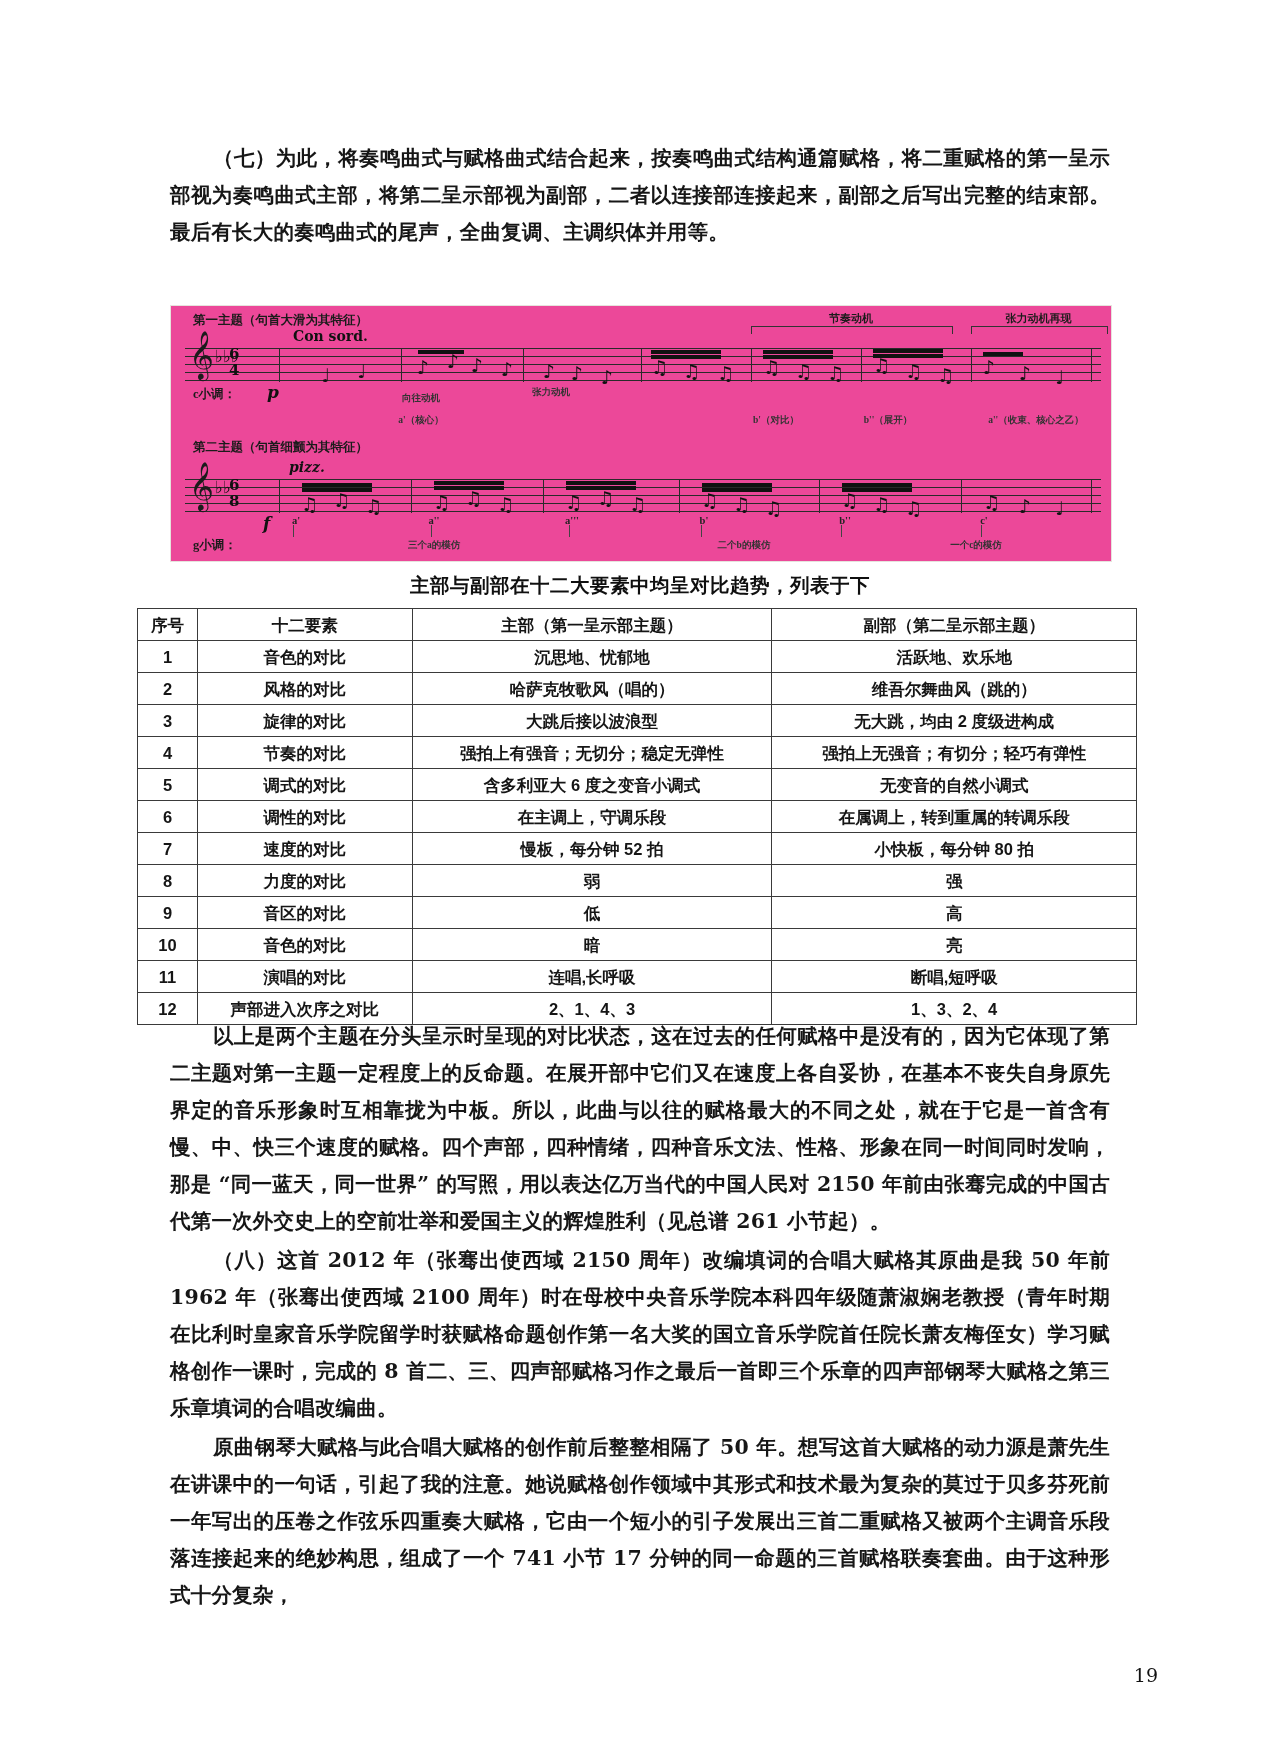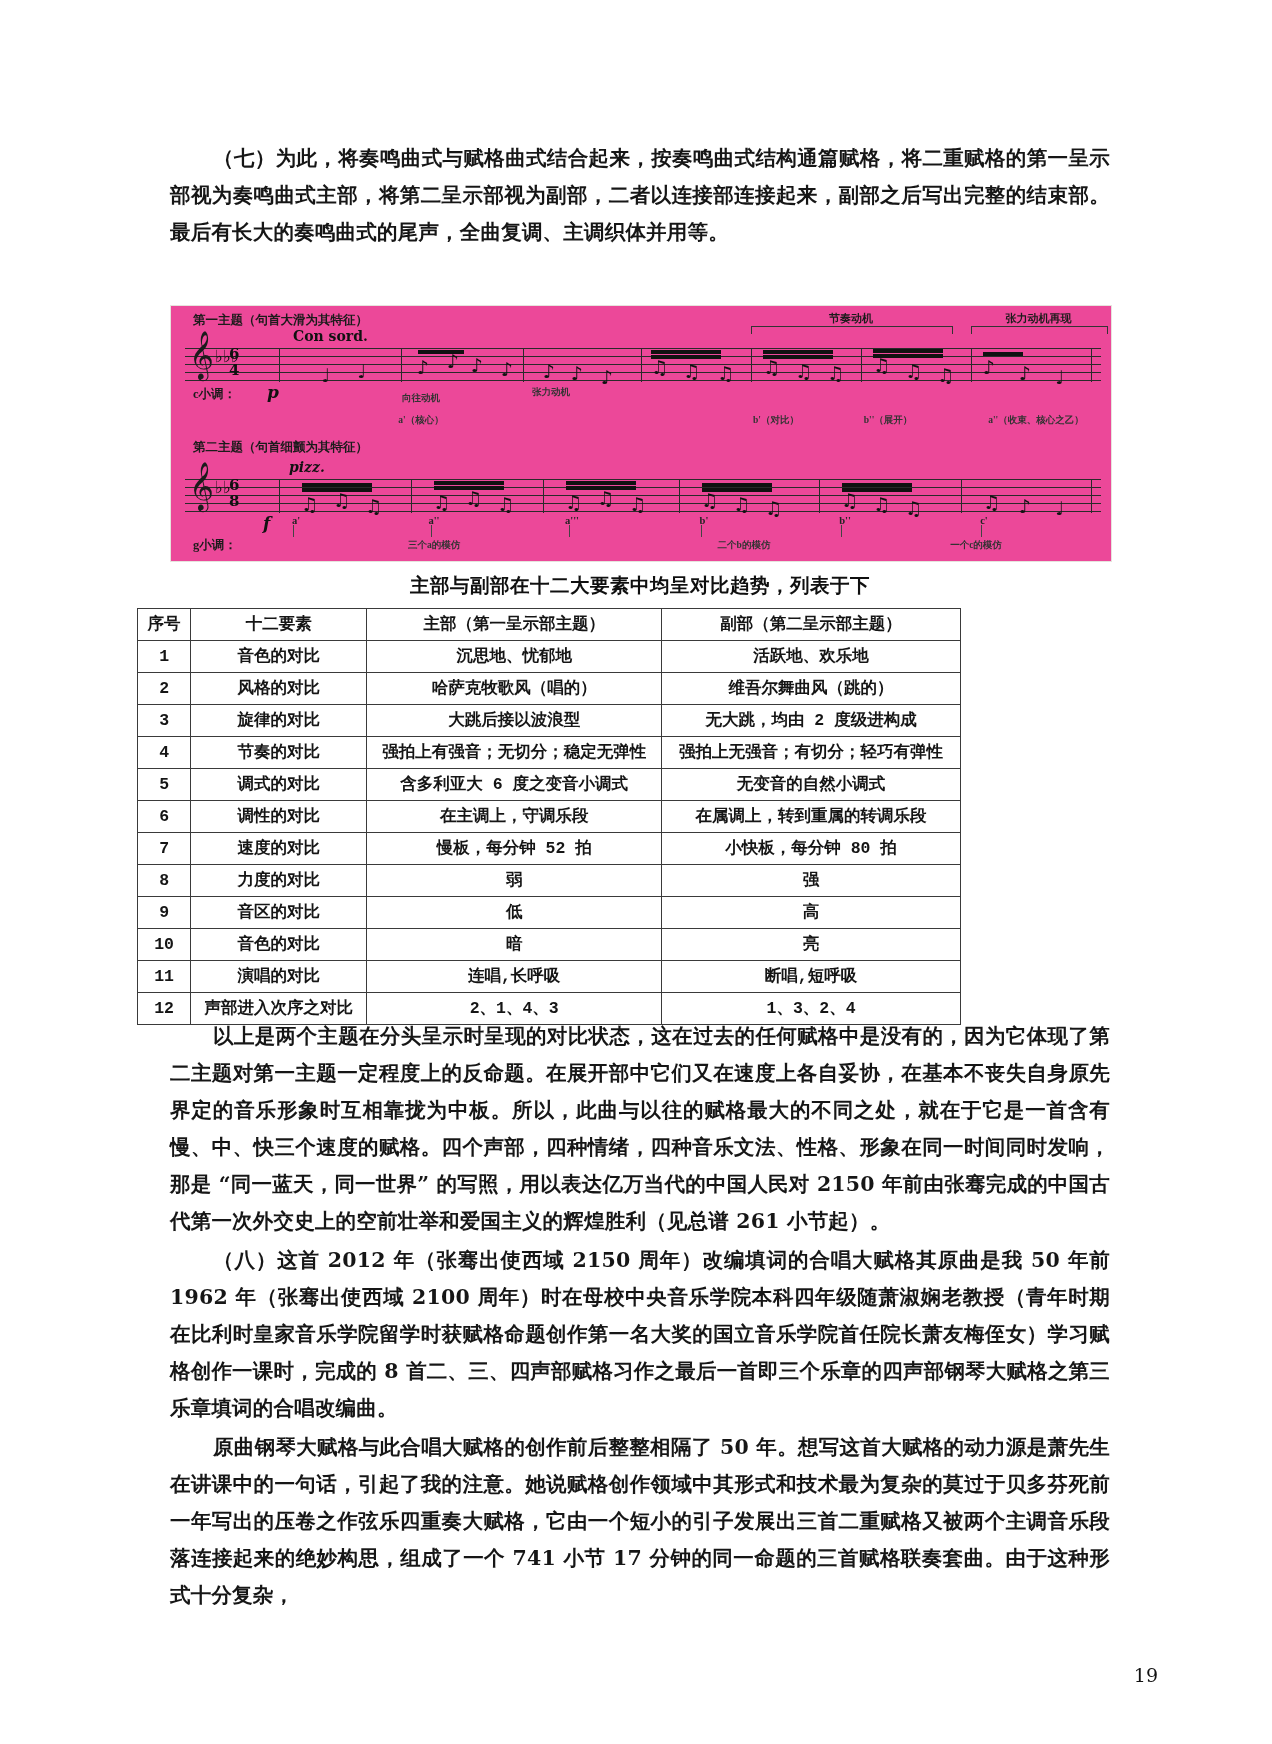"序号" table.cmp { font-family: Liberation Mono, monospace -> Liberation Sans, sans-serif; width: 824px -> 1000px }
